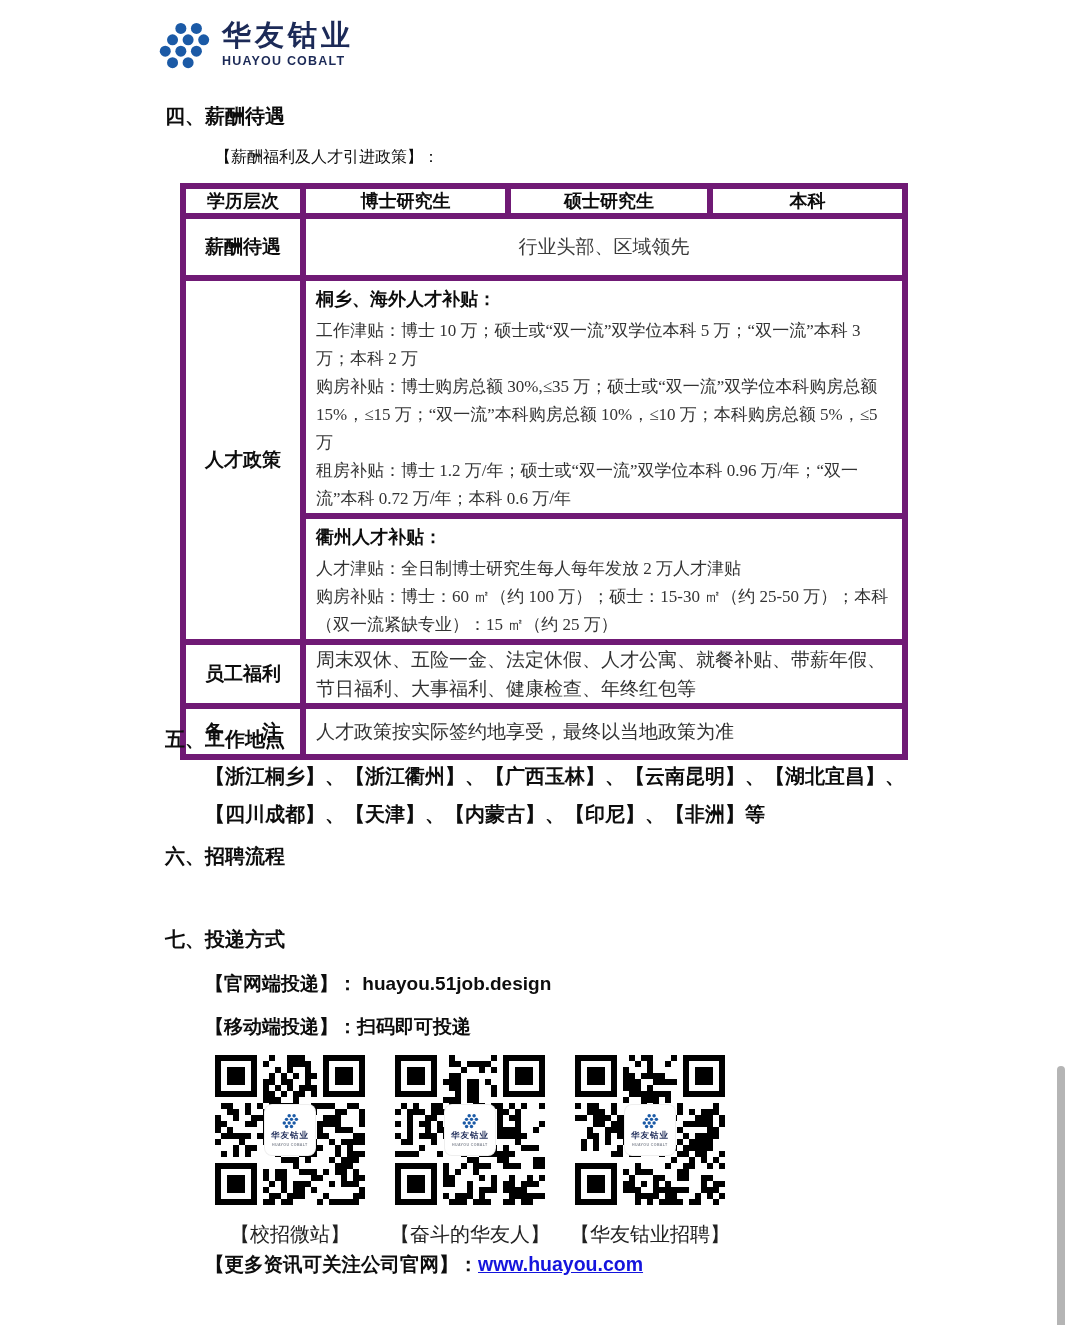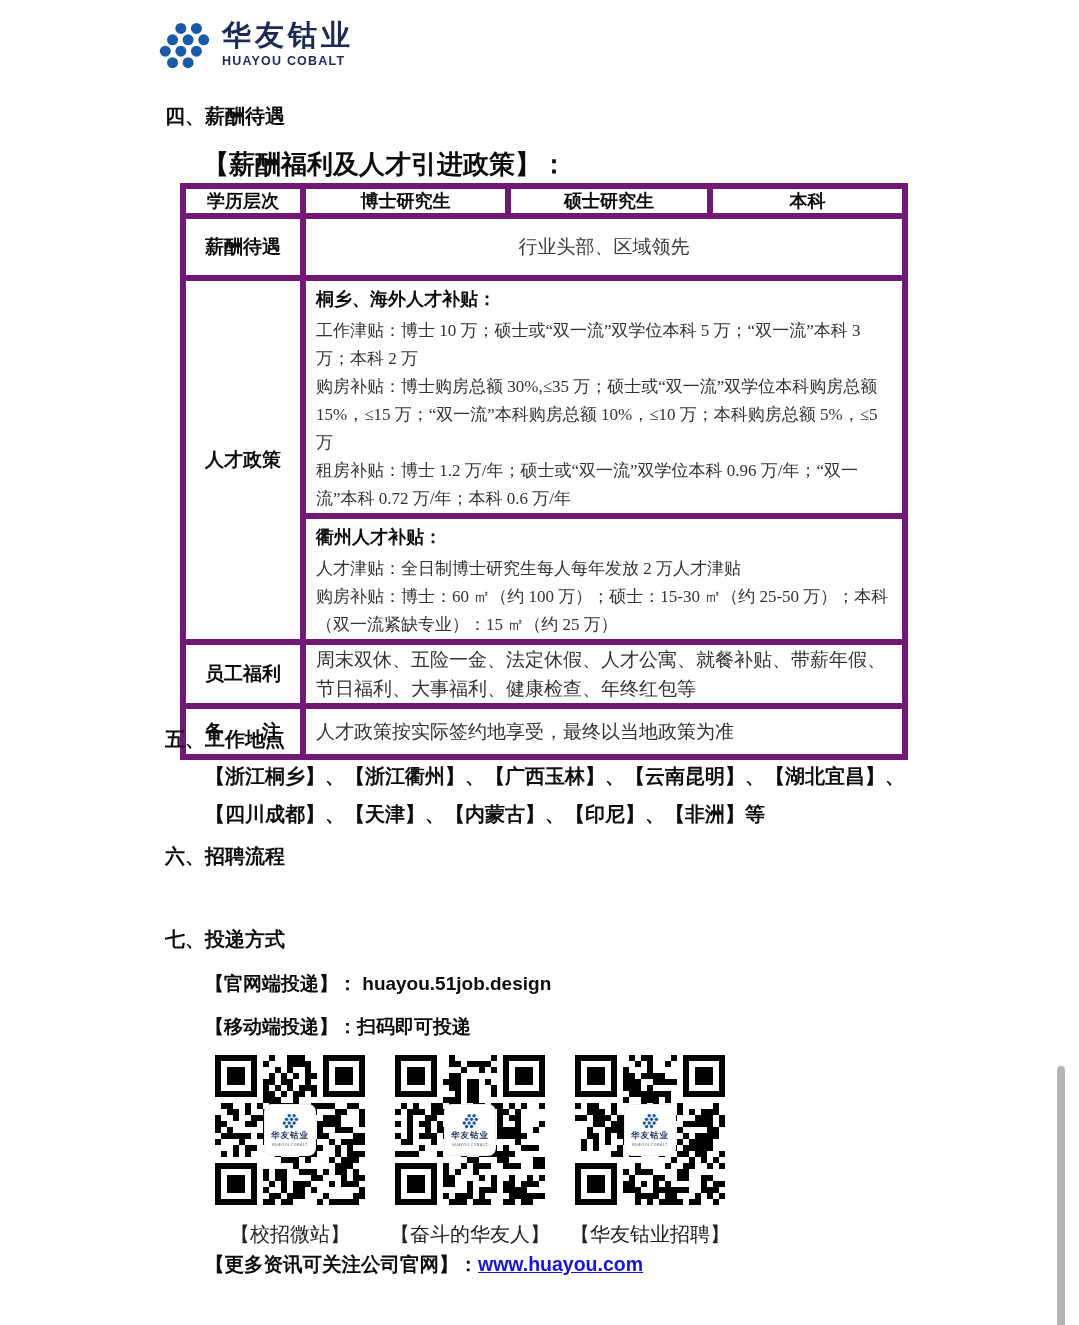"【薪酬福利及人才引进政策】：" .h-sub { font-size: 26px -> 16px; font-weight: bold -> normal; left: 203px -> 215px }
